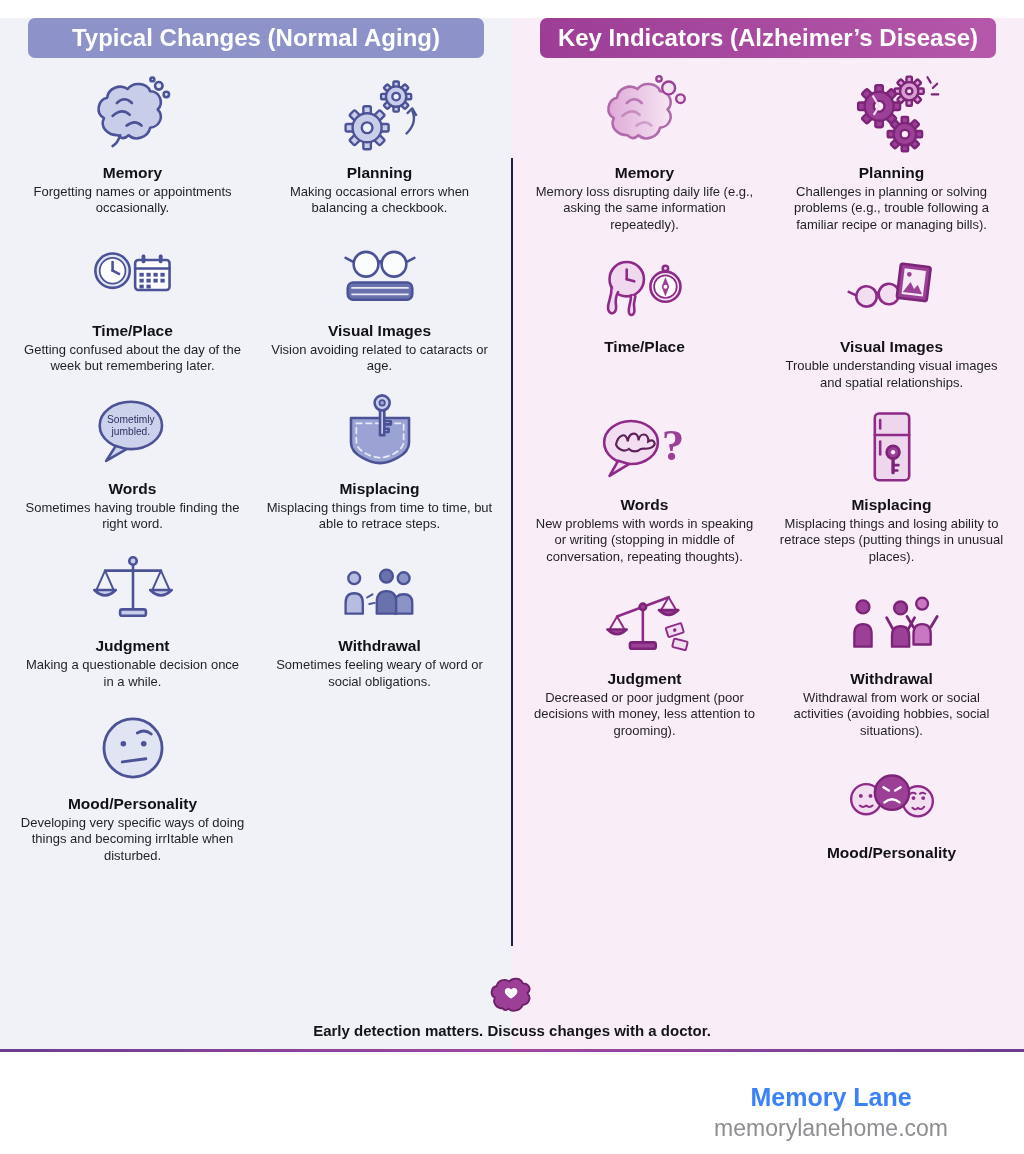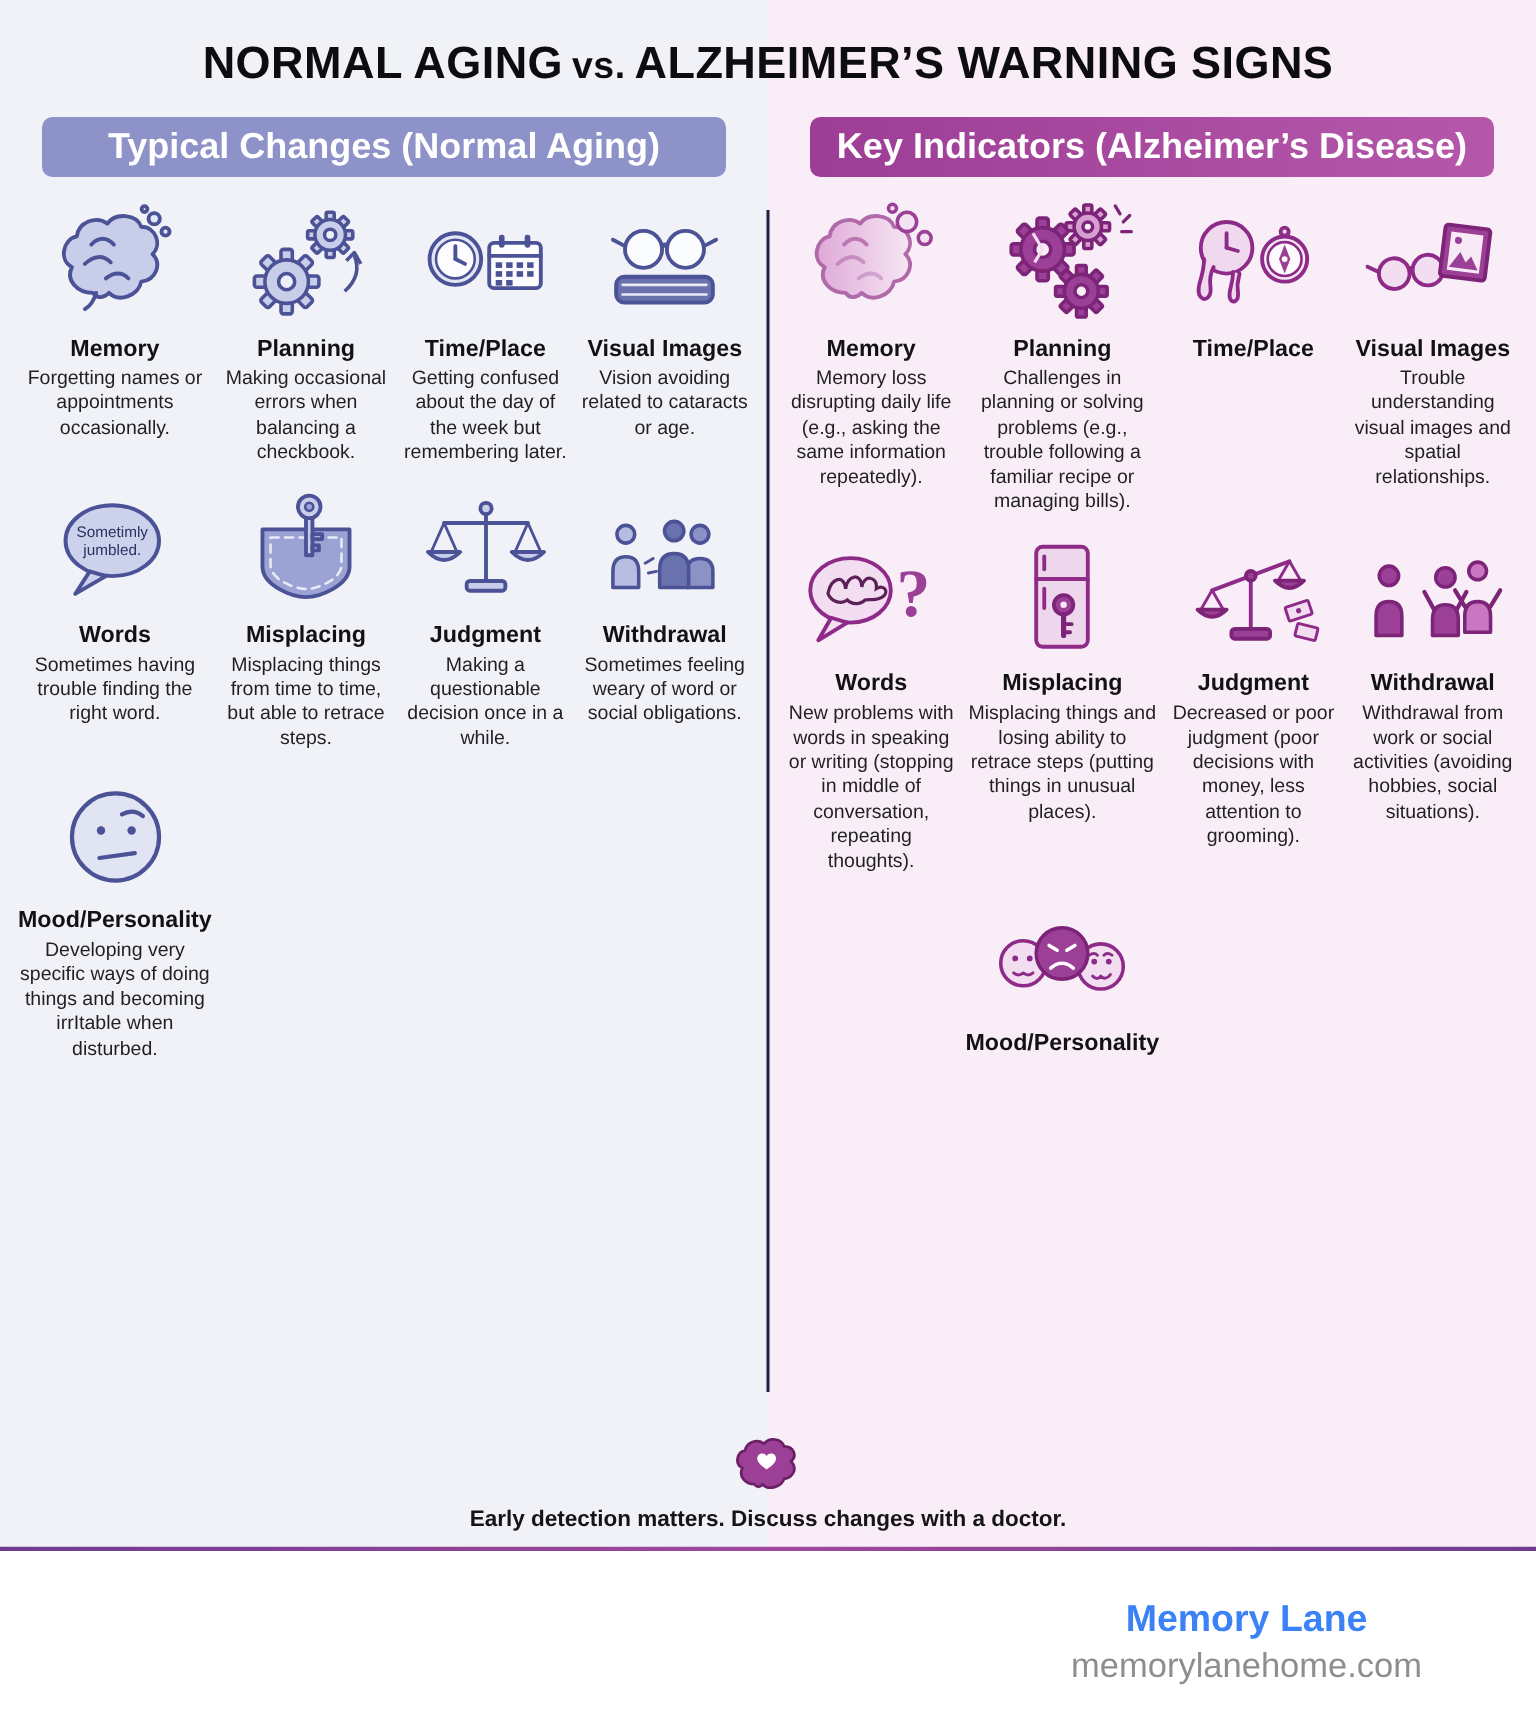"NORMAL AGING vs. ALZHEIMER’S WARNING" h1.main-title { html: <h1><span>NORMAL AGING</span><span>vs.</span><span>ALZHEIMER’S WARNING SIGNS</span></h1> -> none }
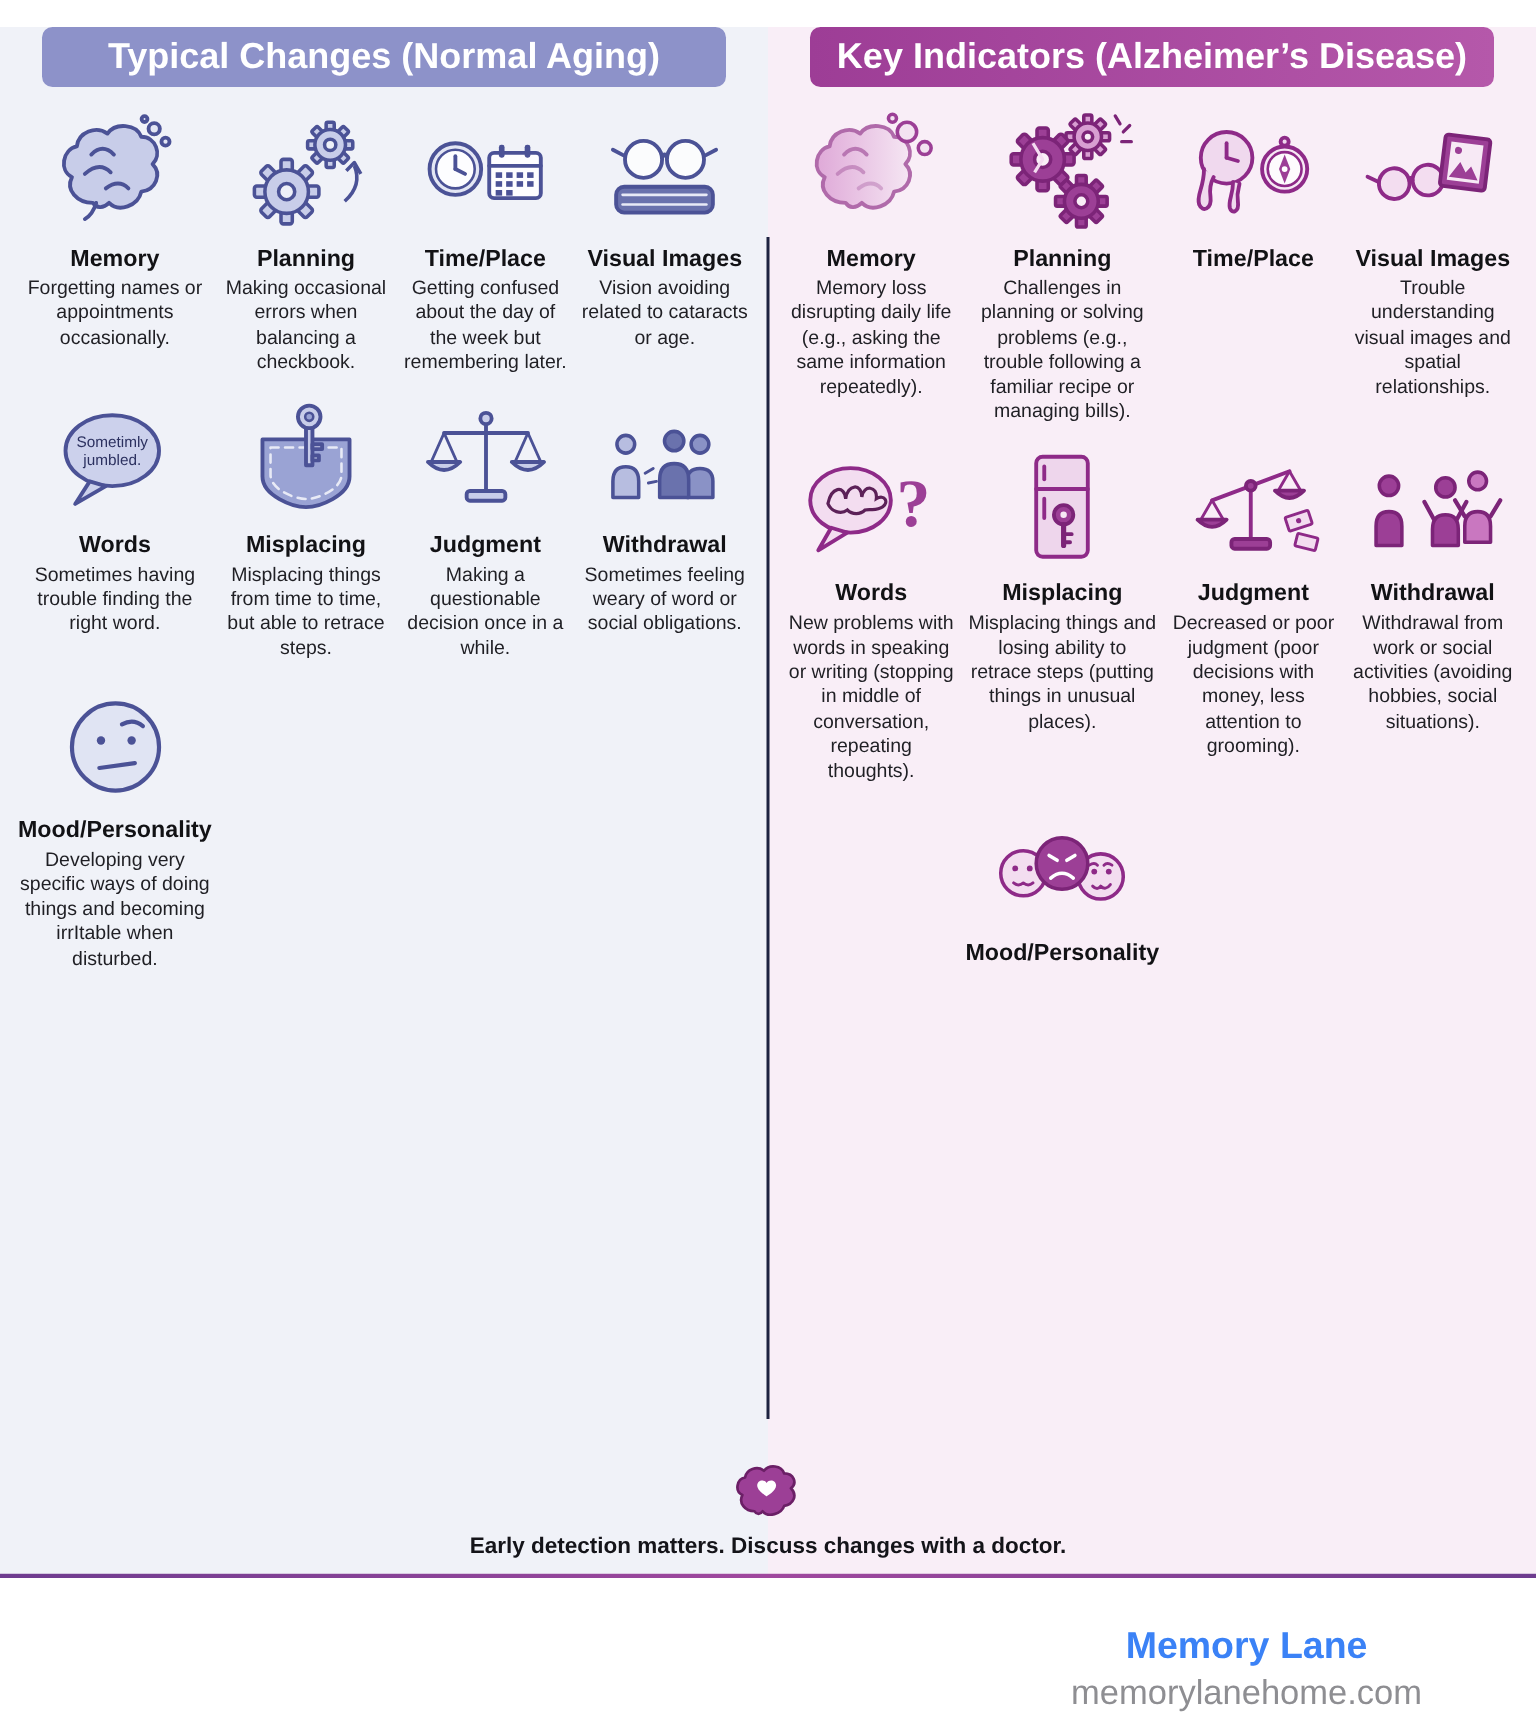"Memory" .items { grid-template-columns: 1fr 1fr 1fr 1fr -> 1fr 1fr }
